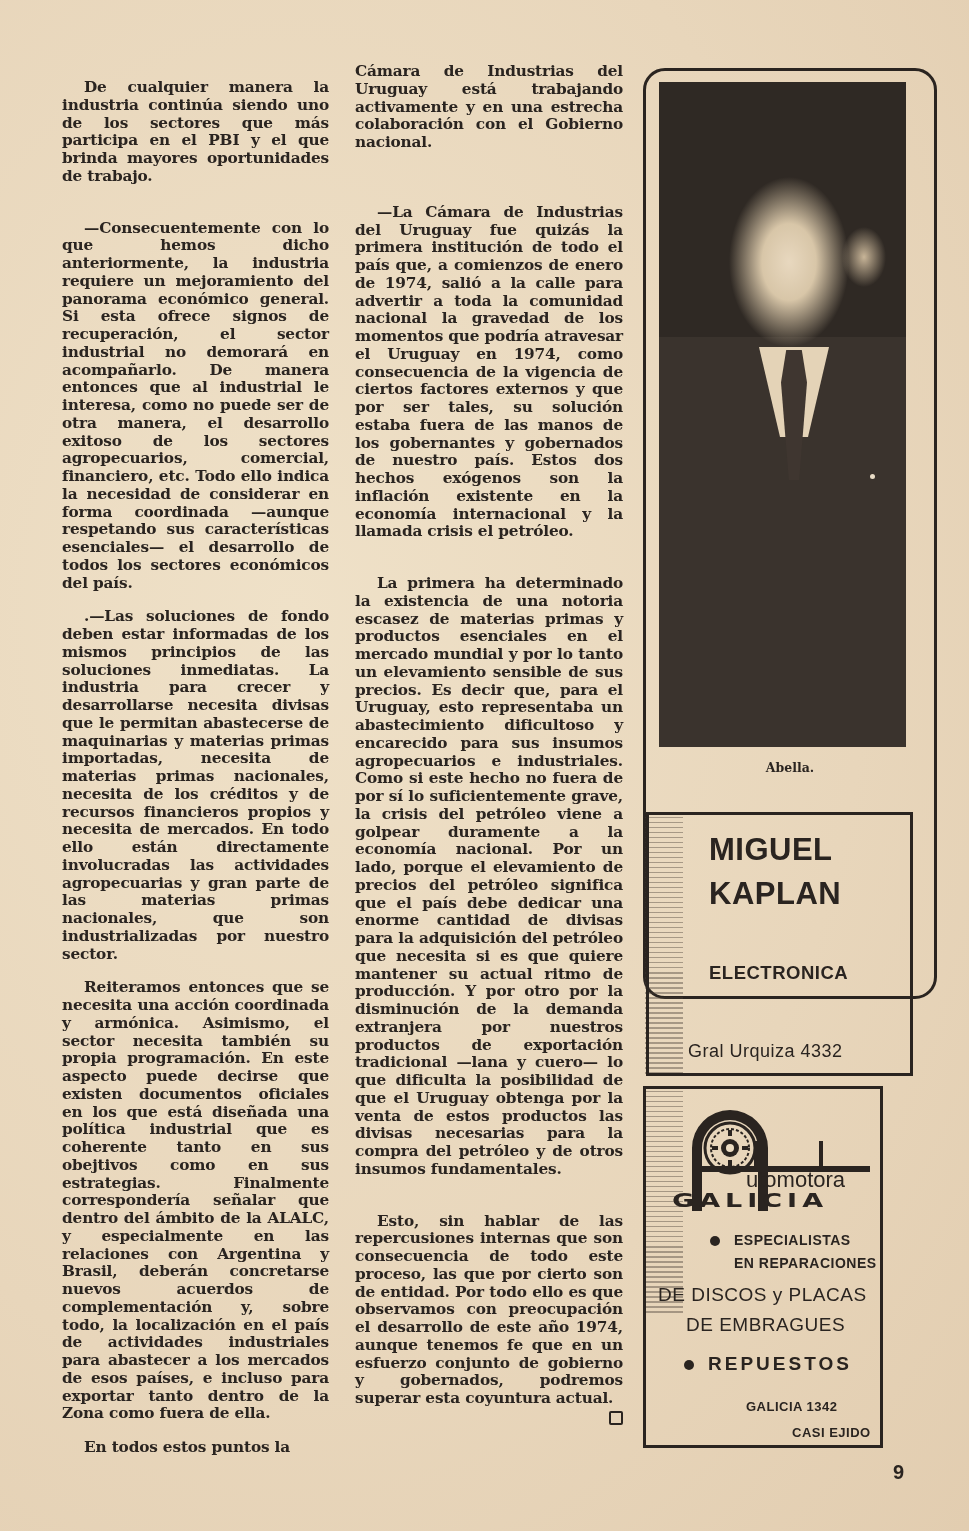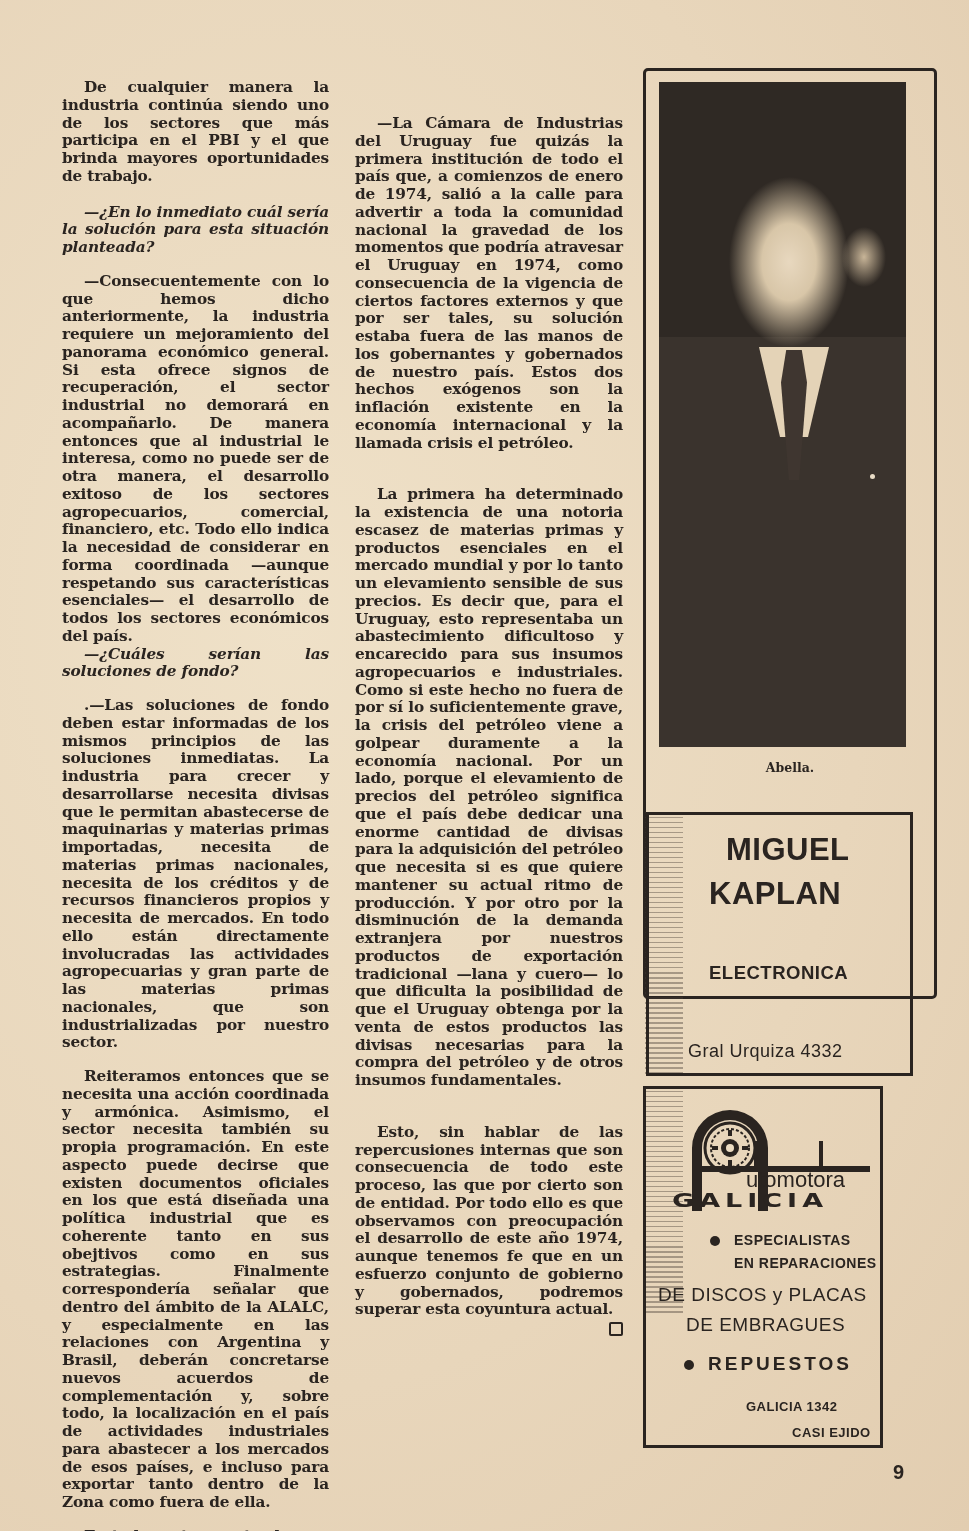"Cámara de Industrias del Uruguay" p { html: none -> <p>Cámara de Industrias del Uruguay está trabajando activamente y en una estrecha colaboración con el Gobierno nacional.</p> }
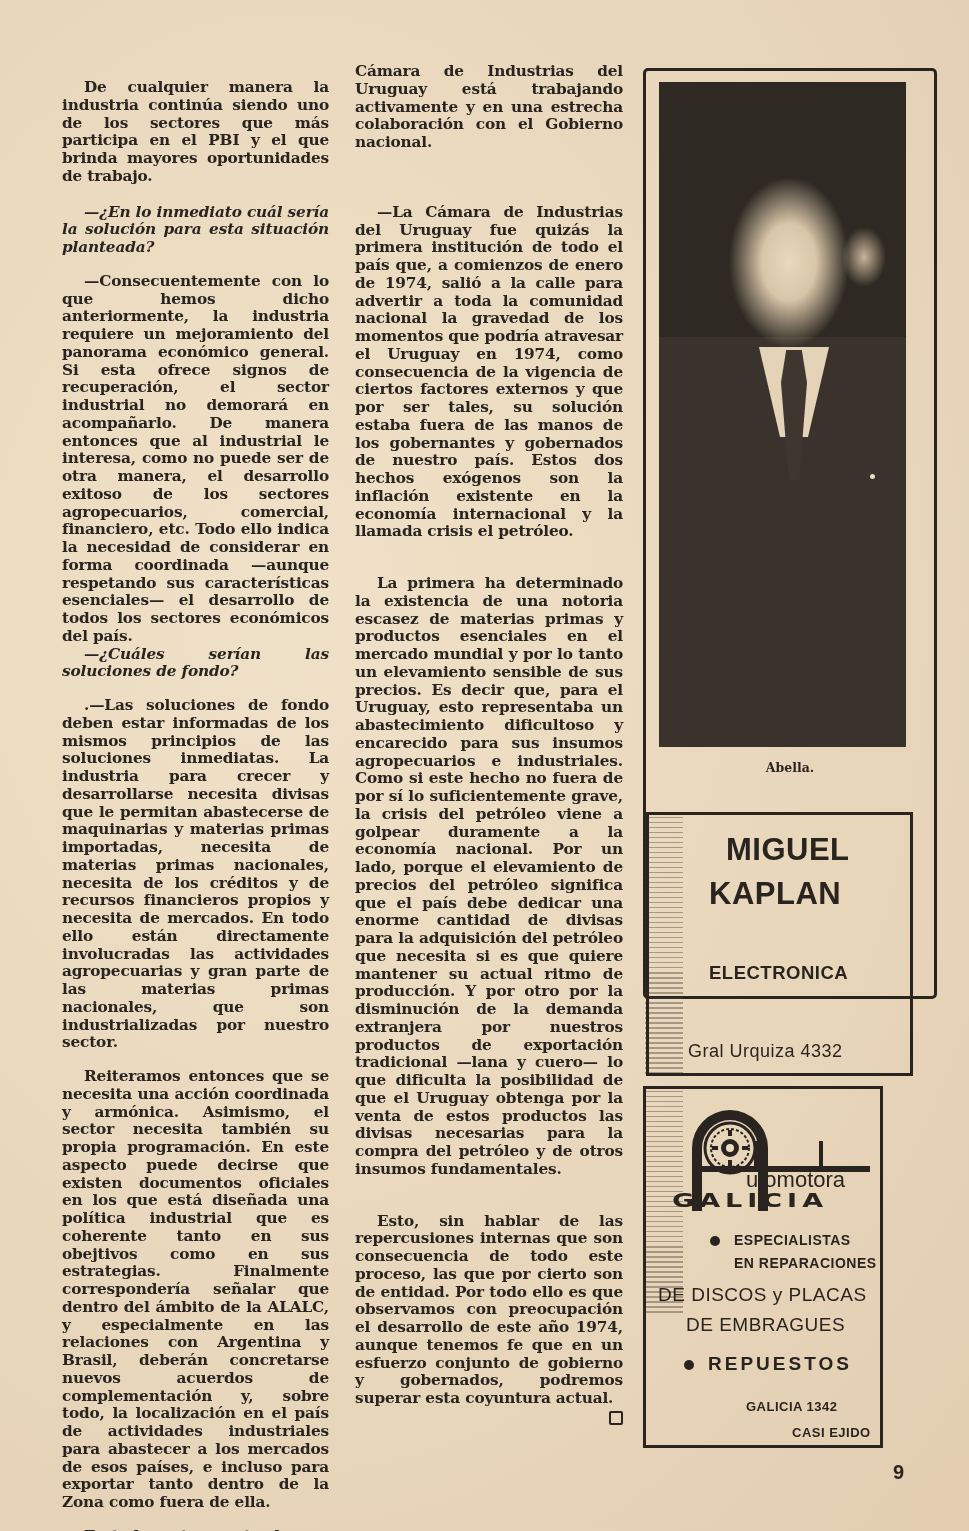"—¿En lo inmediato cuál sería" p.q { html: <p>—¿En lo inmediato cuál sería la solución para esta situación planteada?</p> -> none }
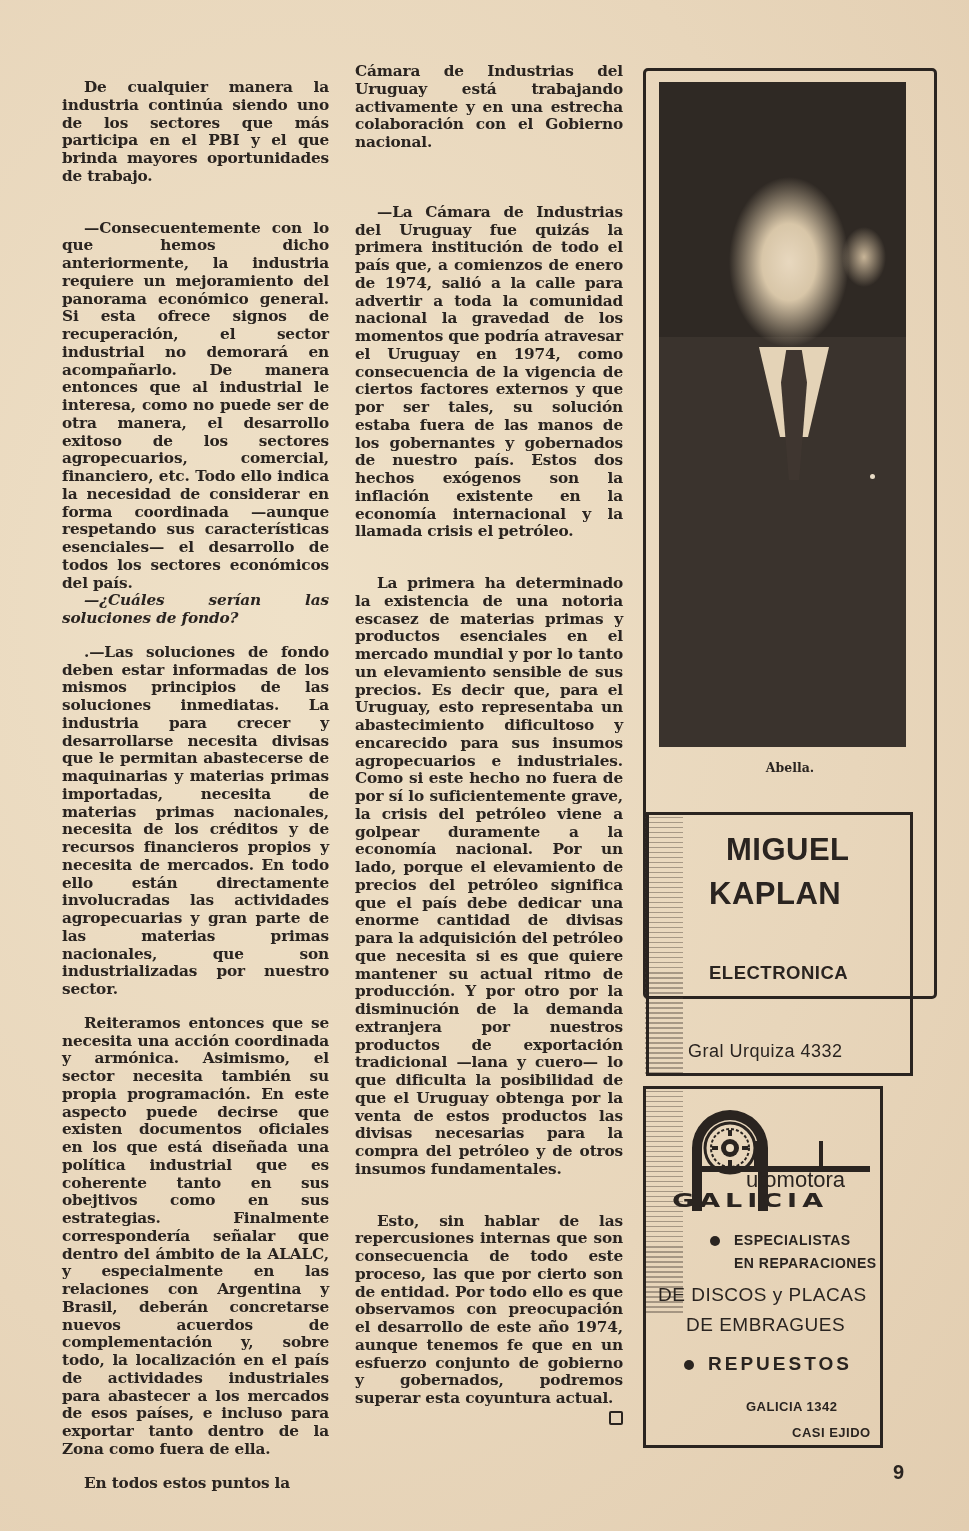"—¿Cuáles serían las soluciones de" p.q { html: <p>—¿Cuáles serían las soluciones de fondo?</p> -> none }
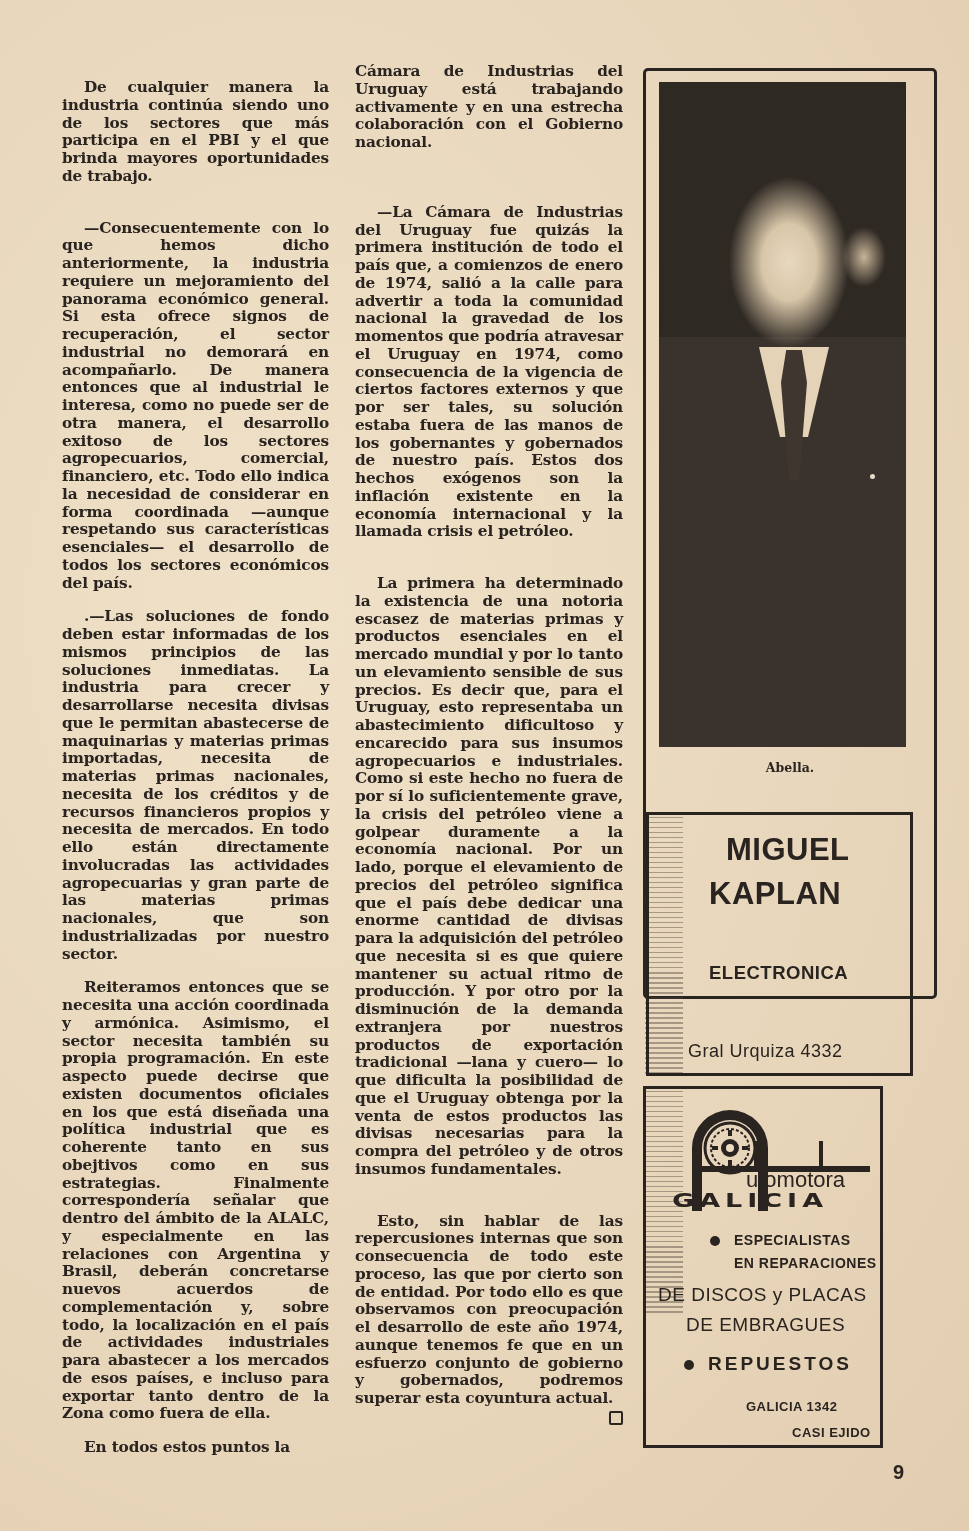"Abella." #photo-box { border-radius: 5px -> 22px }
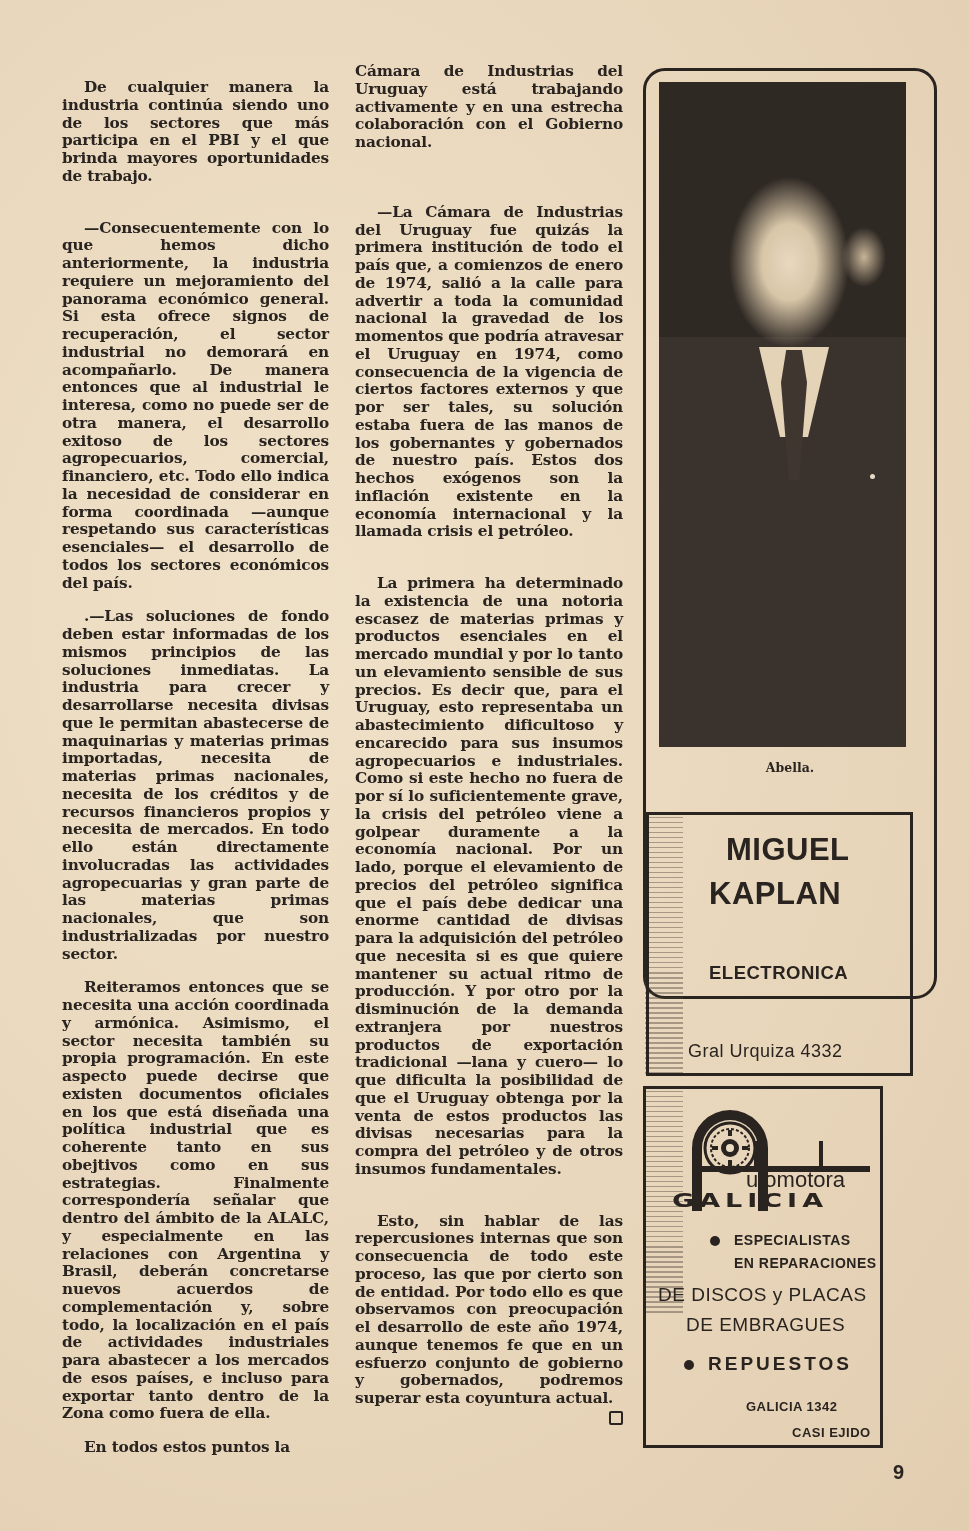"MIGUEL" #ad1 .l1 { margin-left: 17px -> none }
